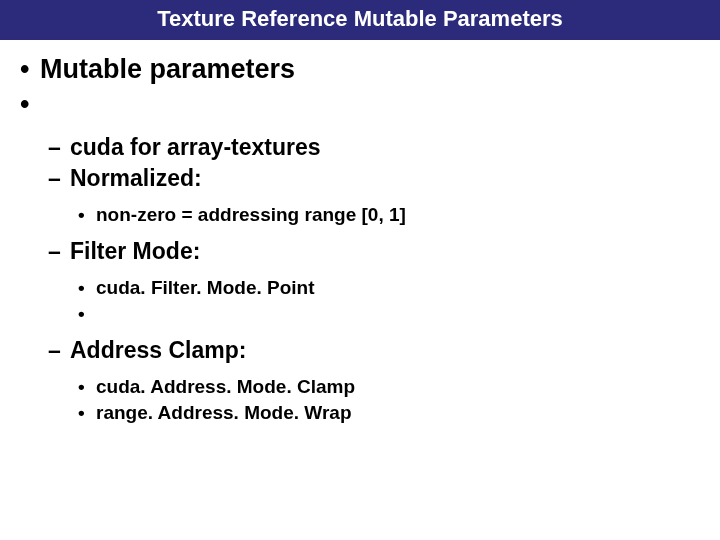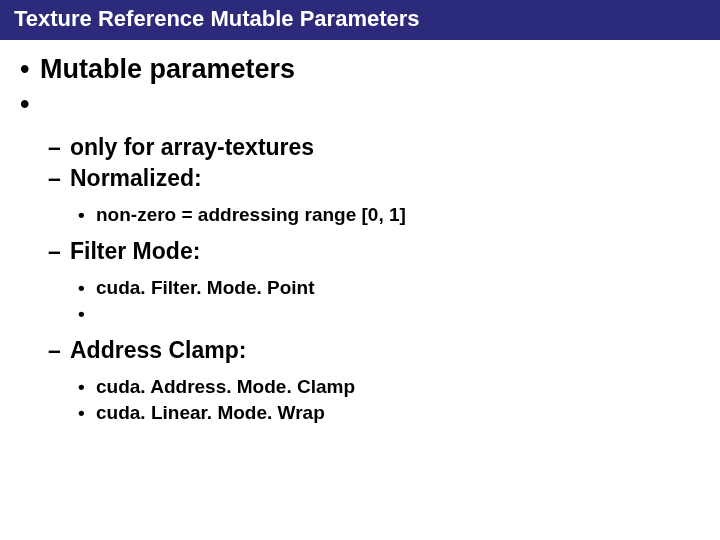"Texture Reference Mutable Parameters" .title-bar { text-align: none -> center }
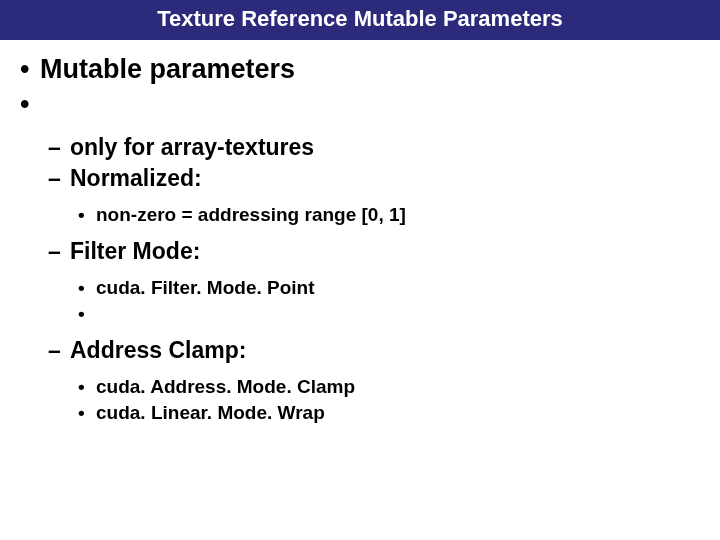"only for array-textures" span { text: only -> cuda }
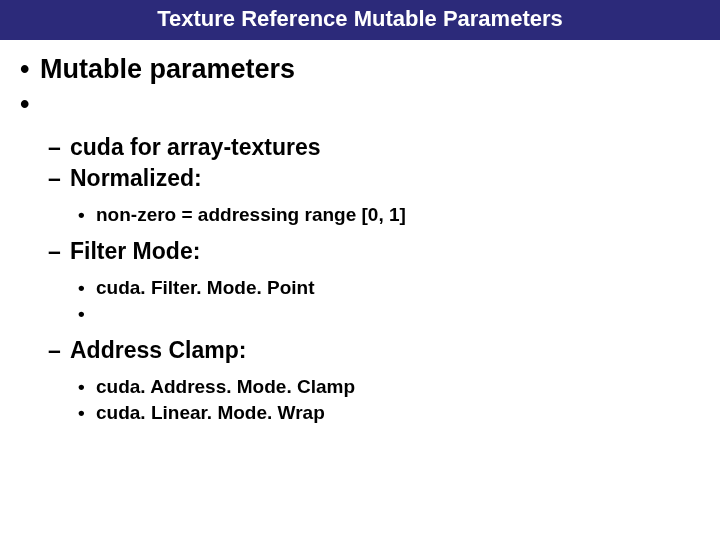"cuda. Linear. Mode. Wrap" span { text: cuda. Linear -> range. Address }
